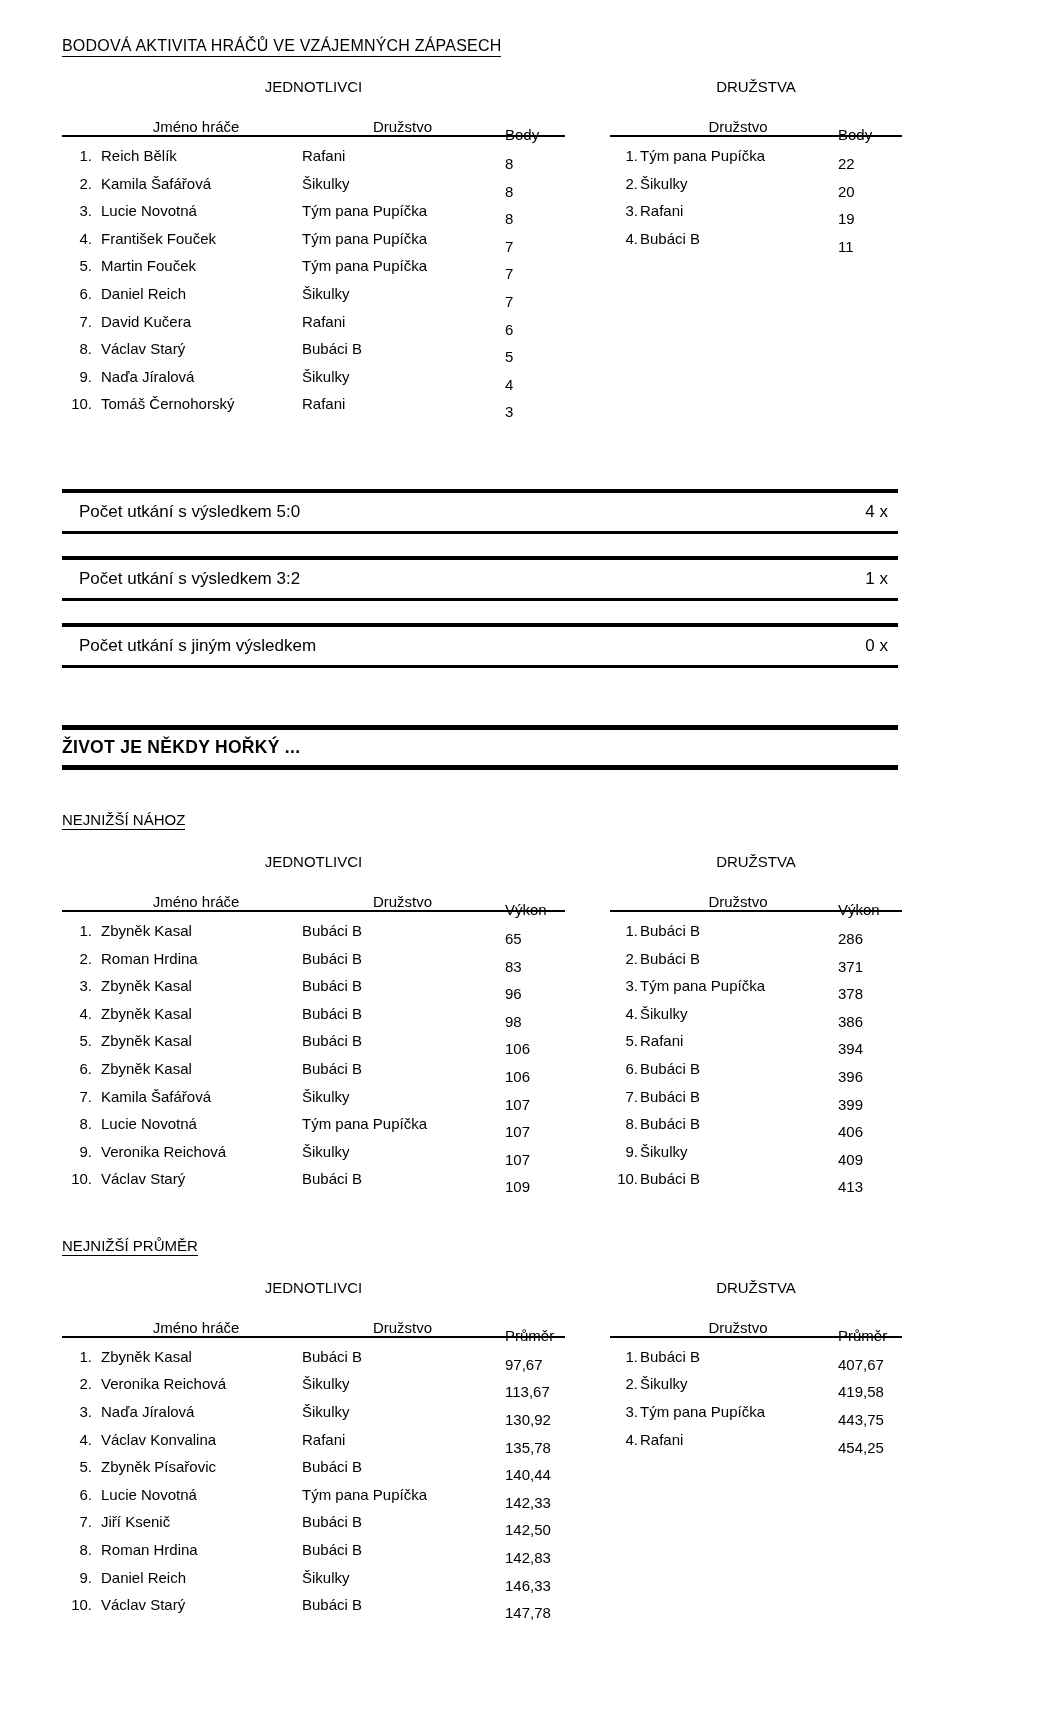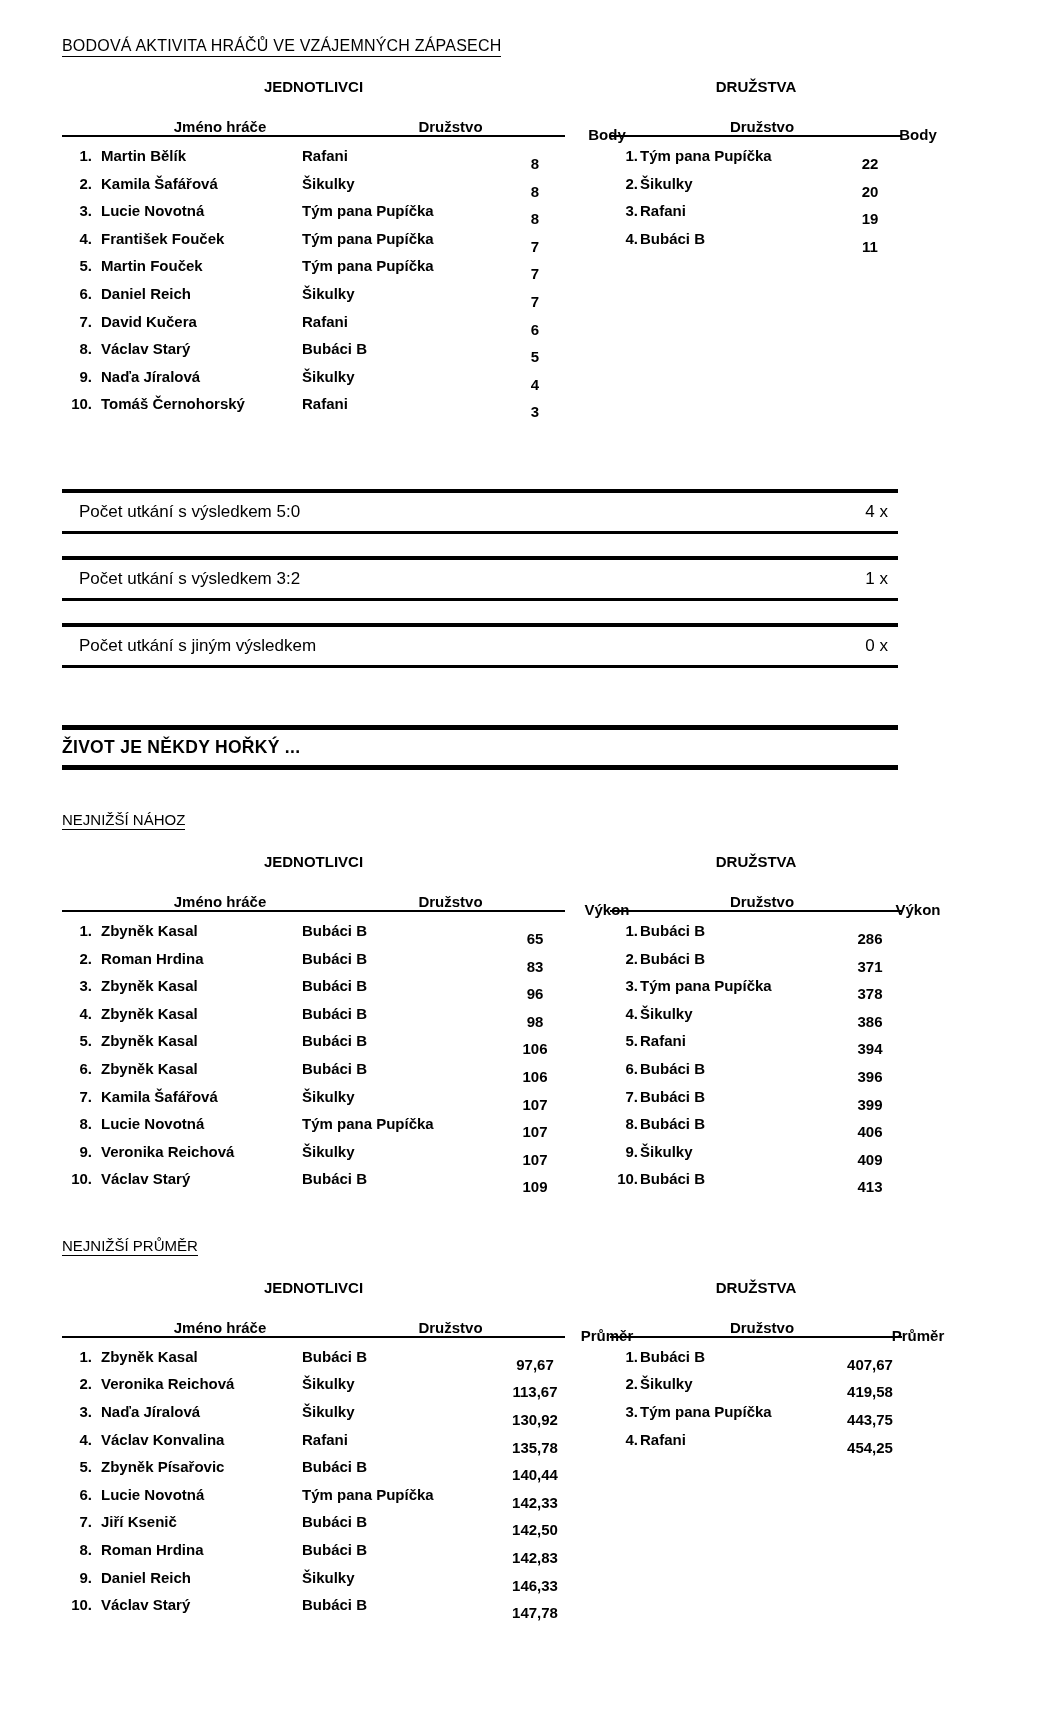"JEDNOTLIVCI" .two-col { font-weight: bold -> none }
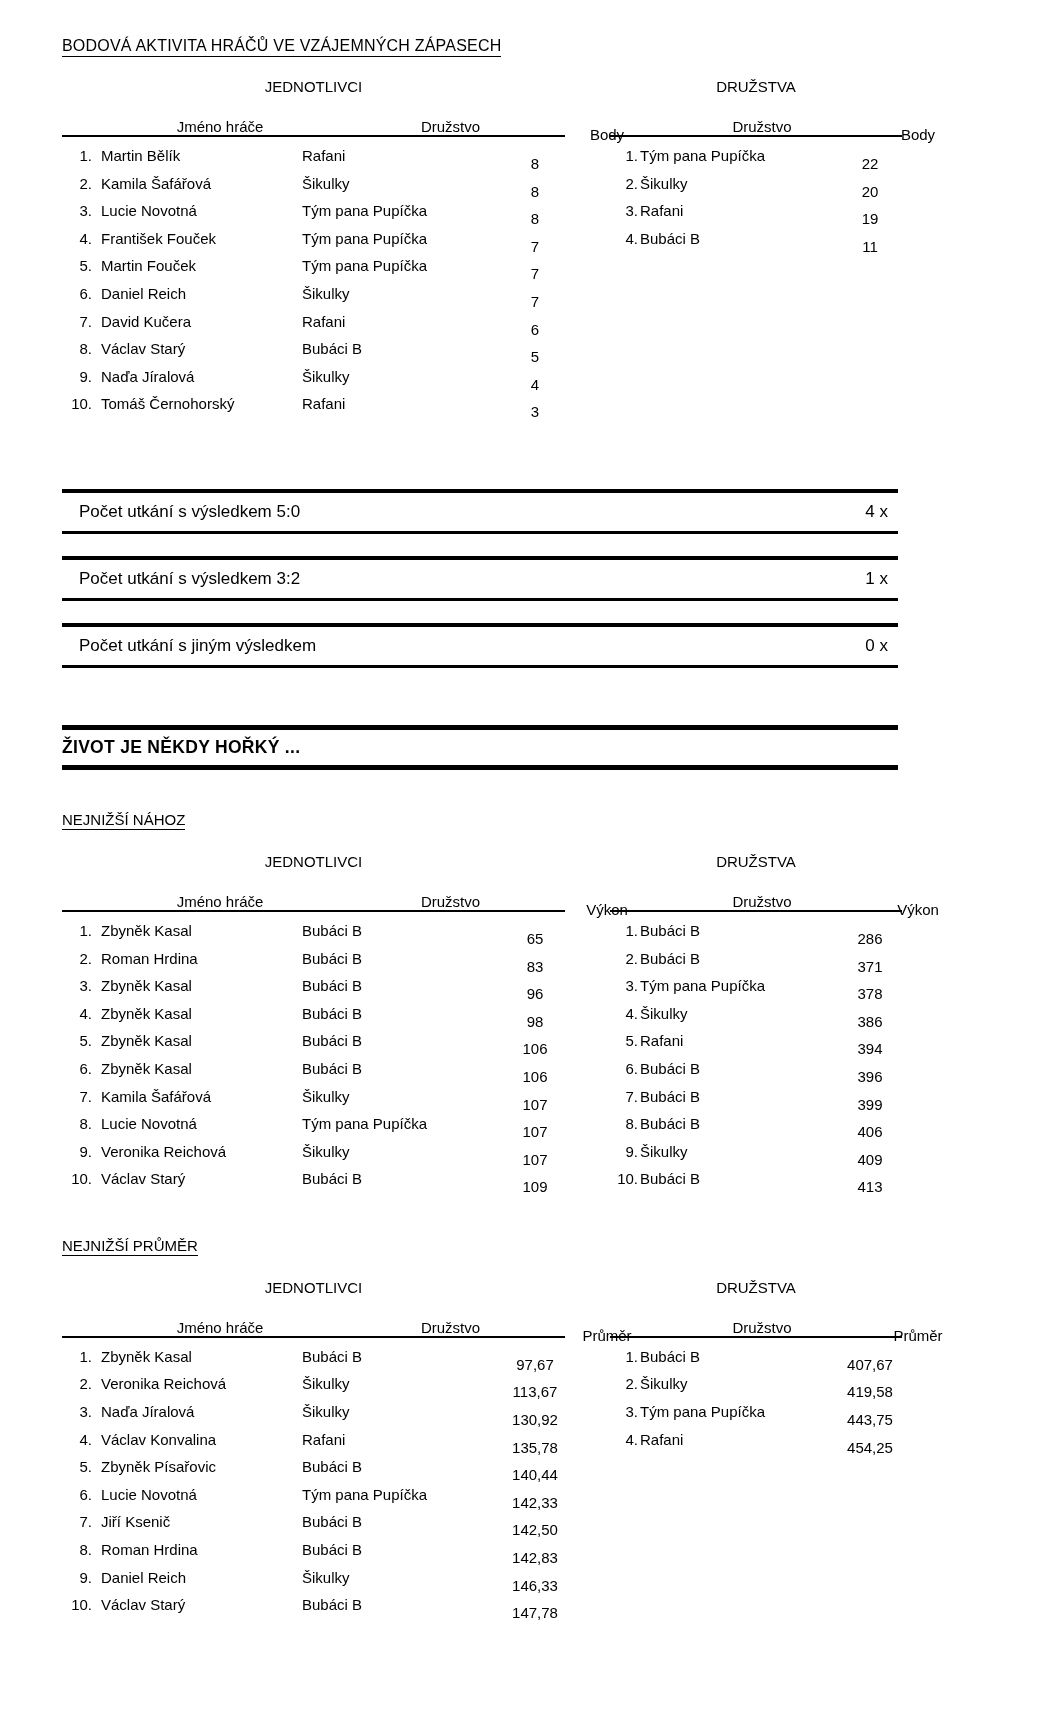"Jméno hráče" .thead { gap: 24px -> none }
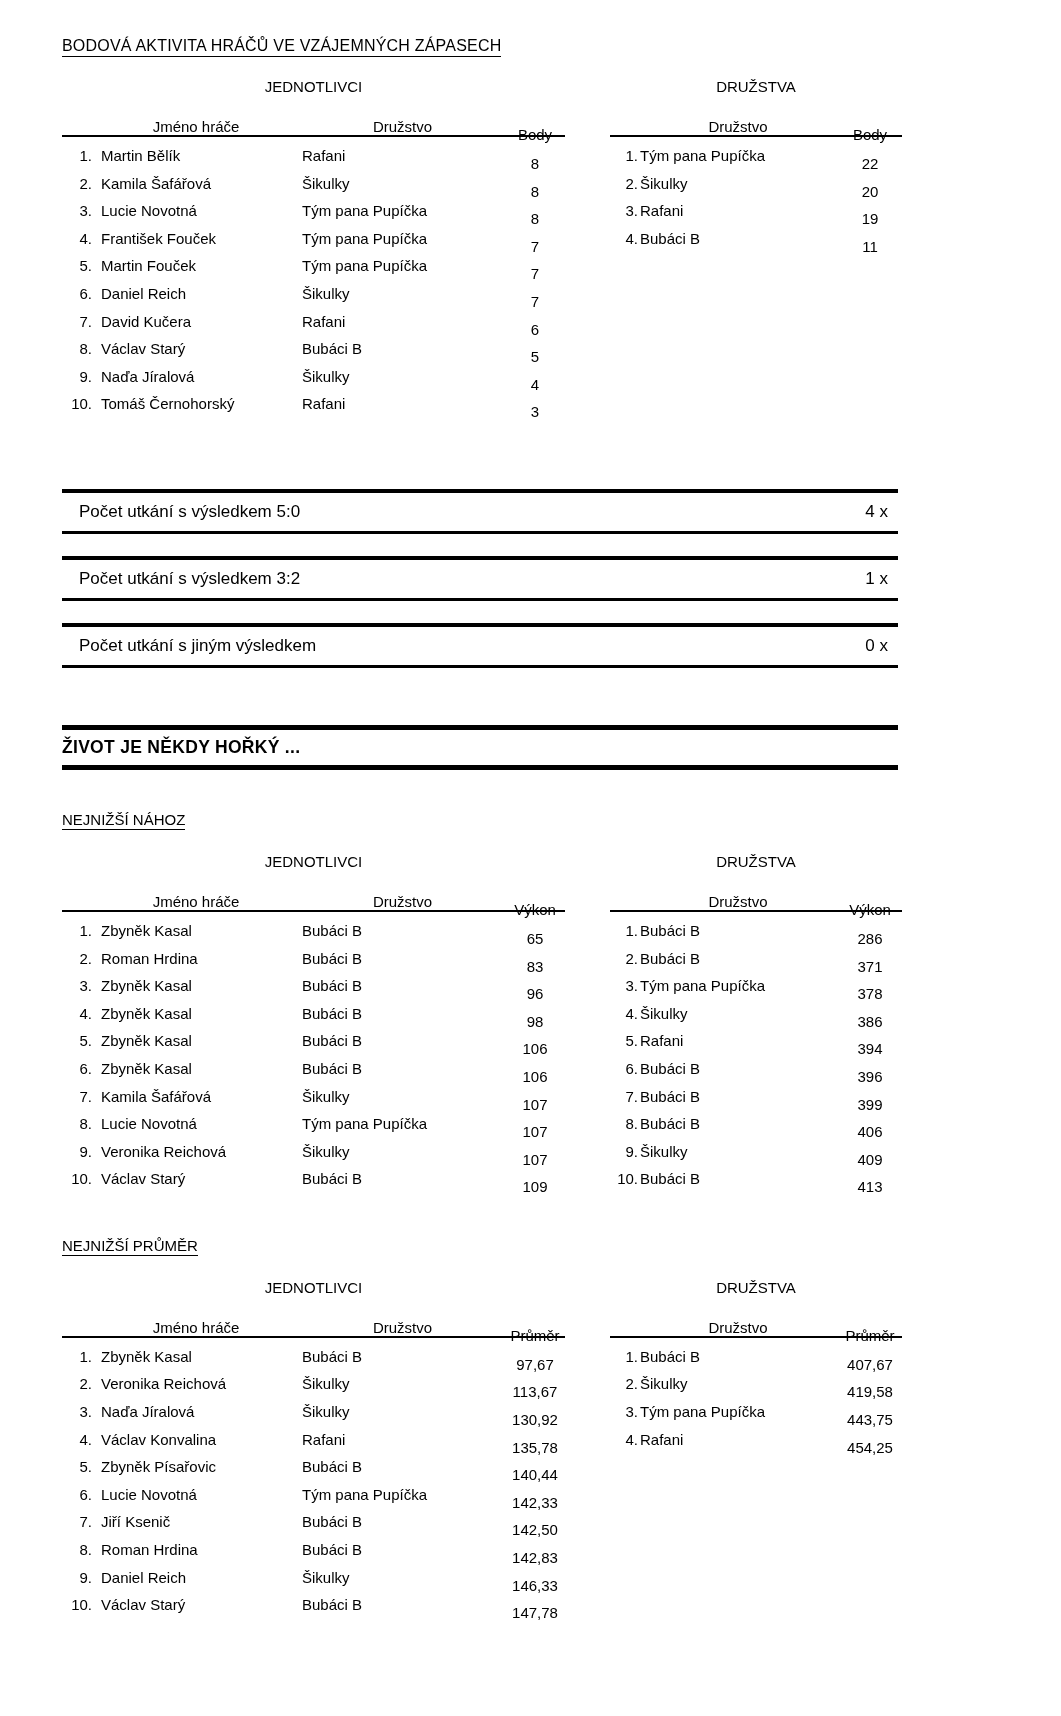"Body" .c-val { text-align: center -> left }
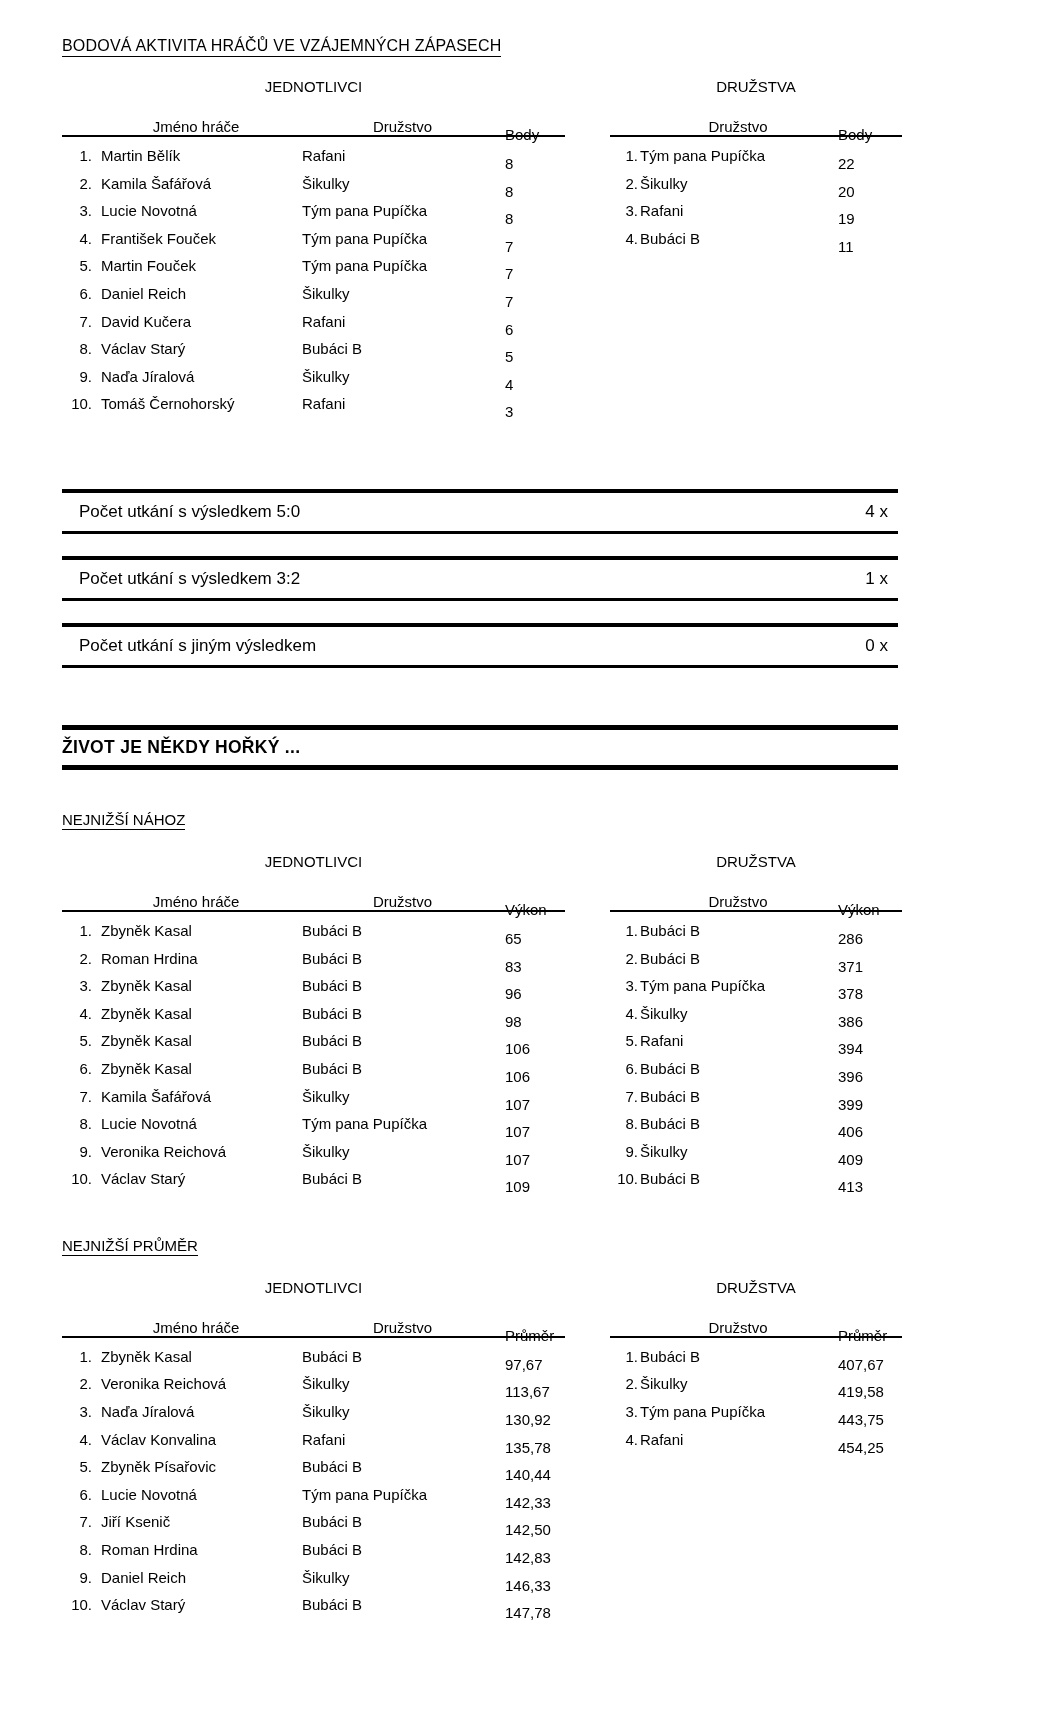"Martin Bělík" span.c-name { text: Martin -> Reich }
